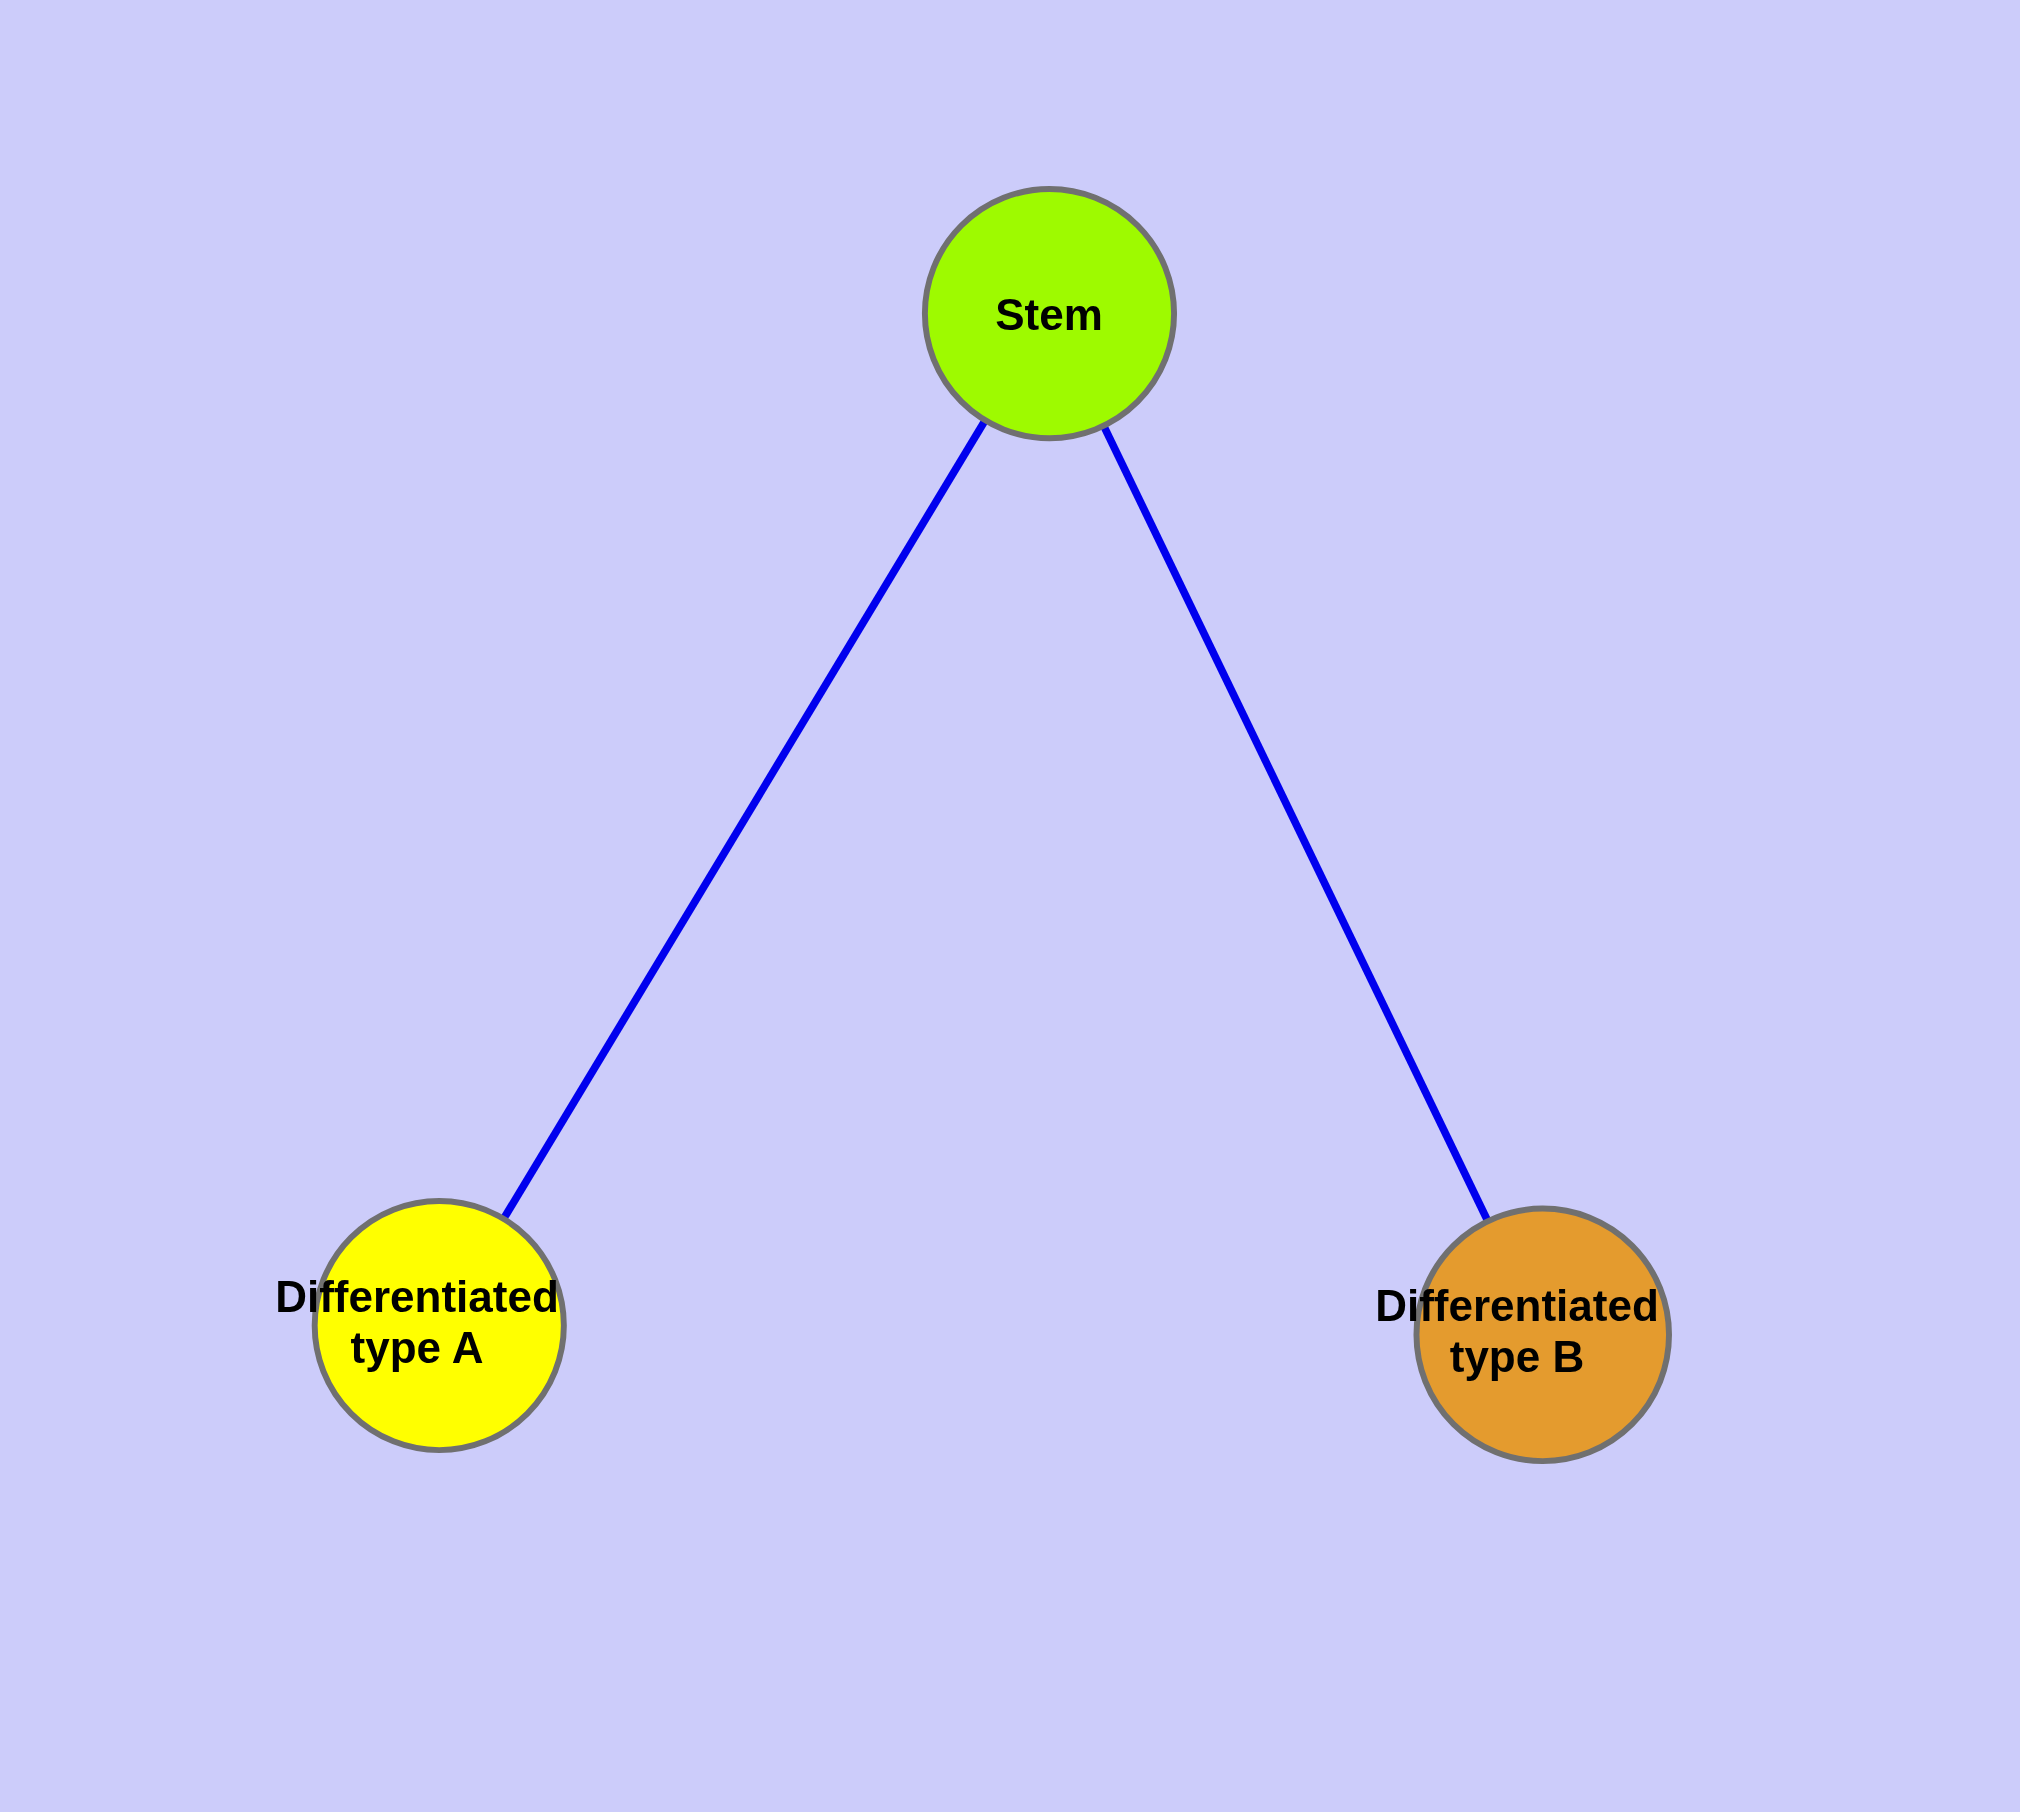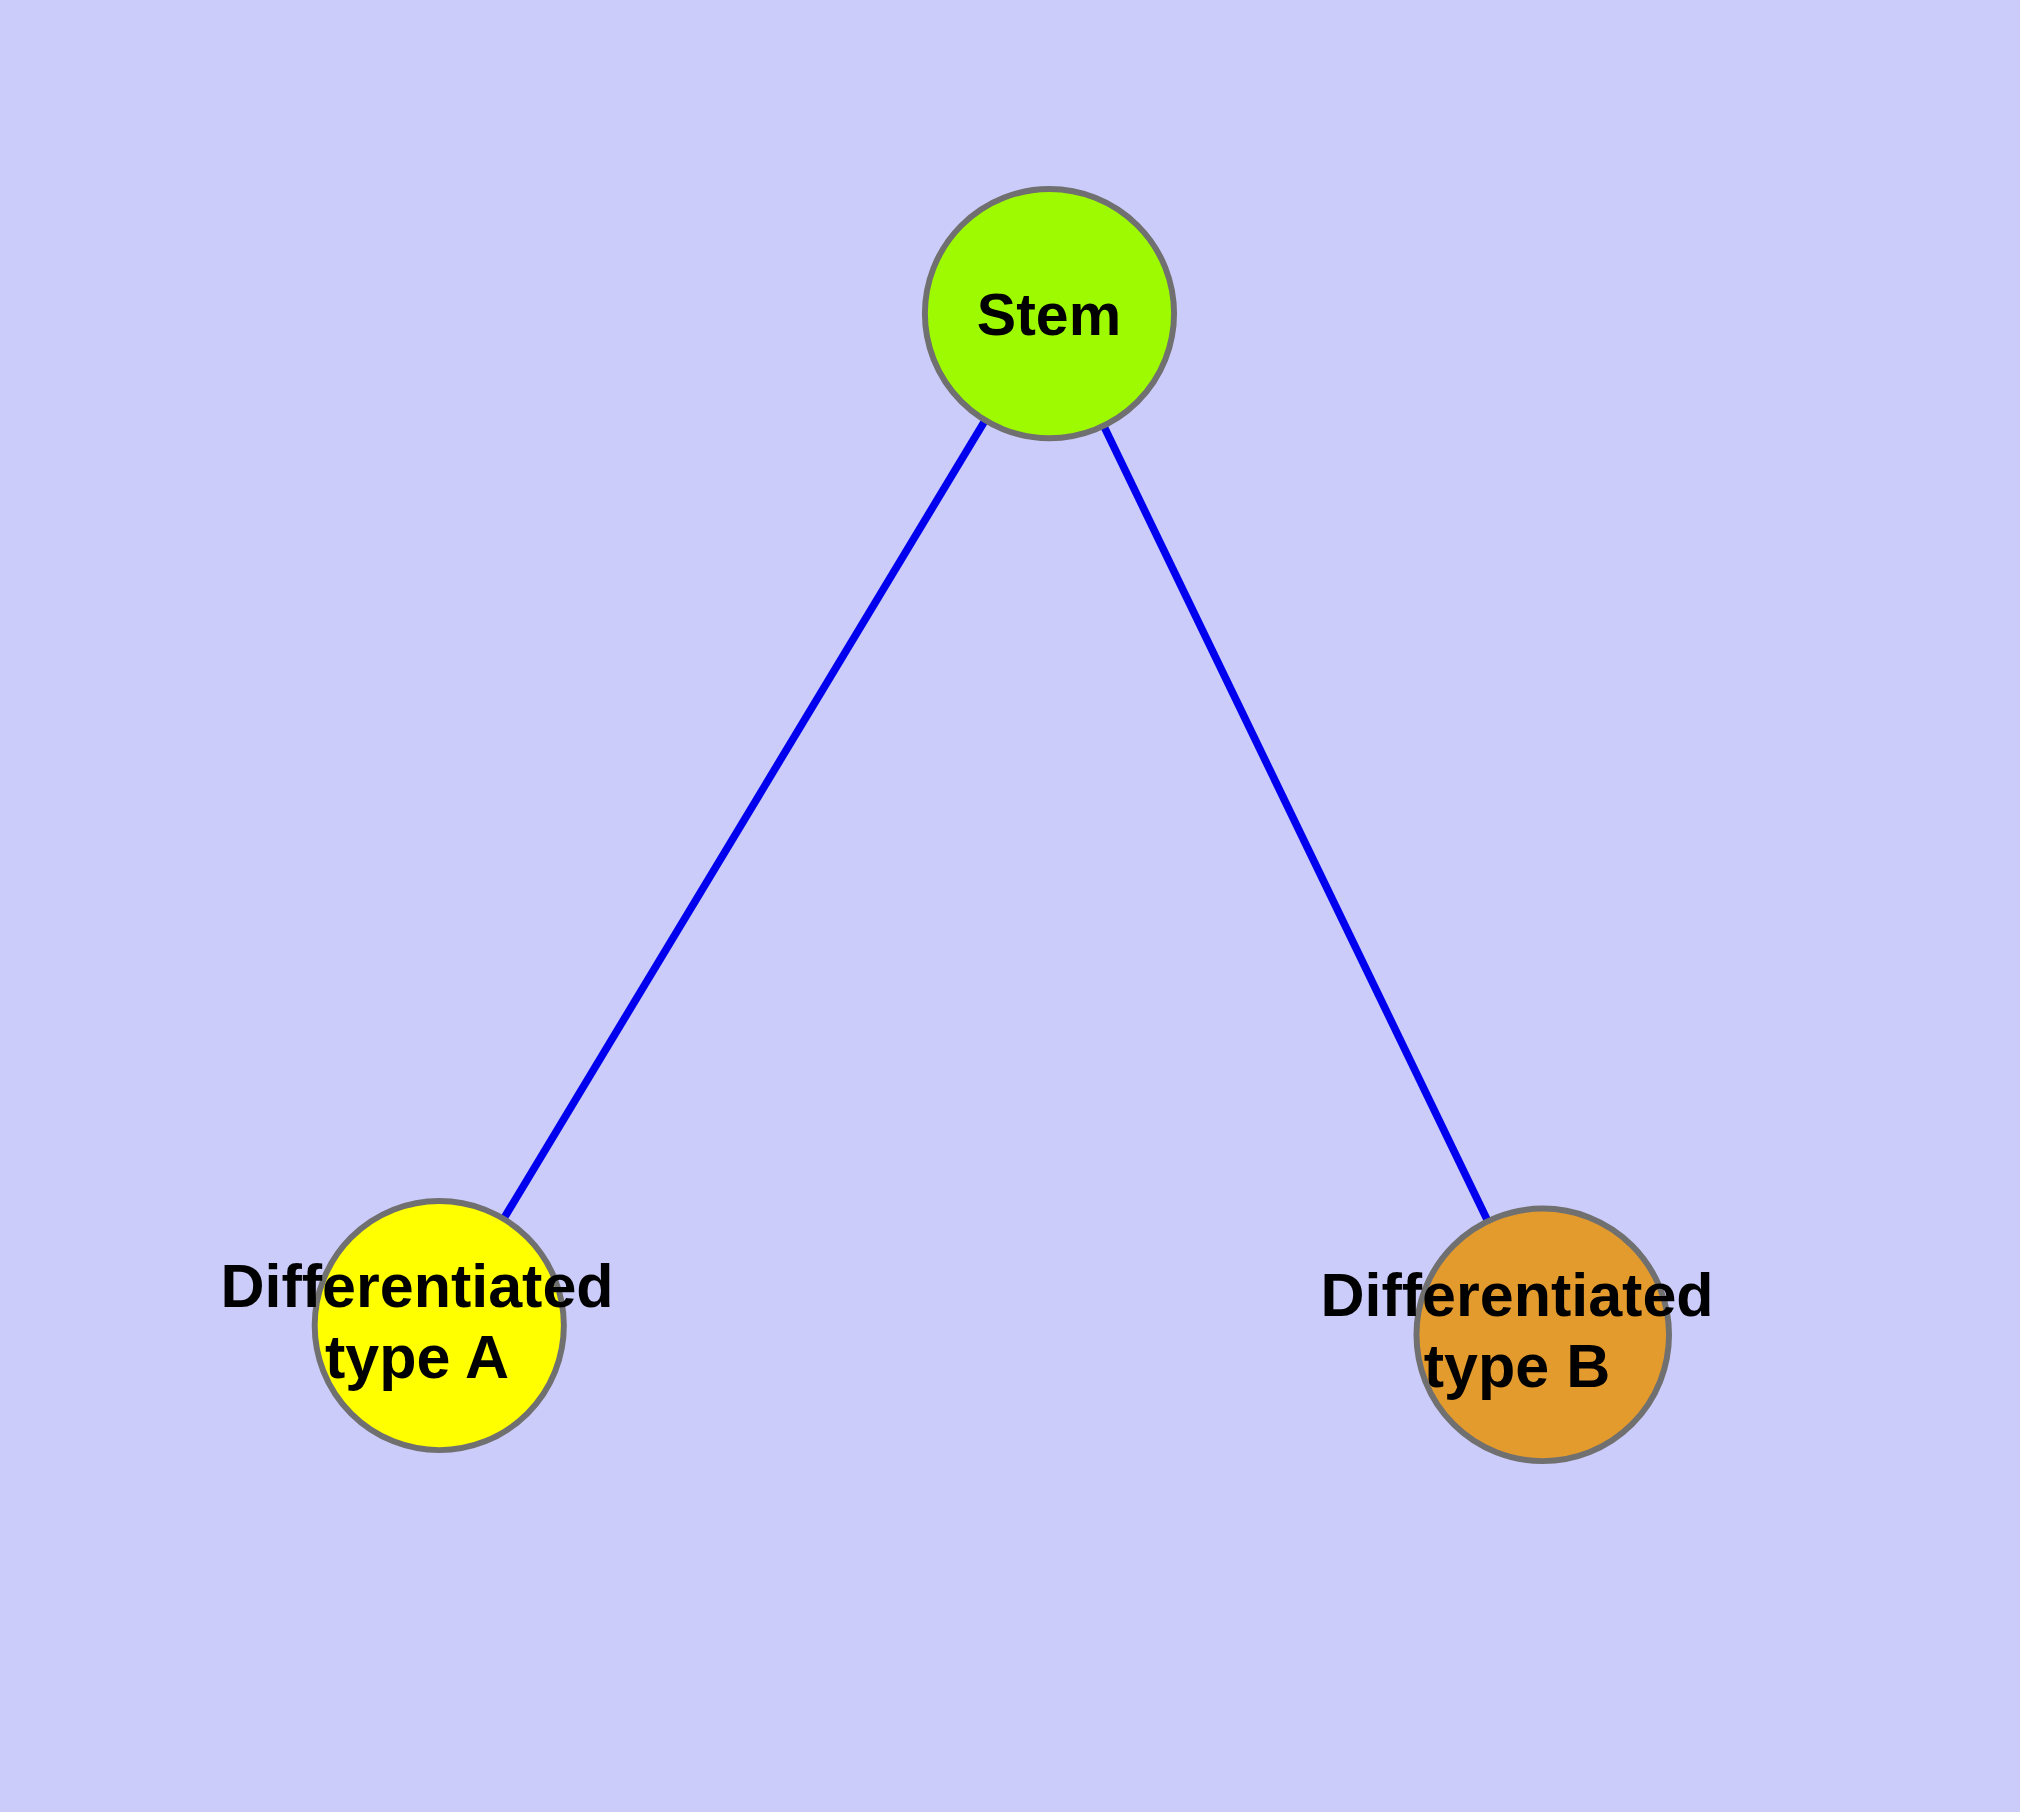"Stem" .label-stem { font-size: 59px -> 44px }
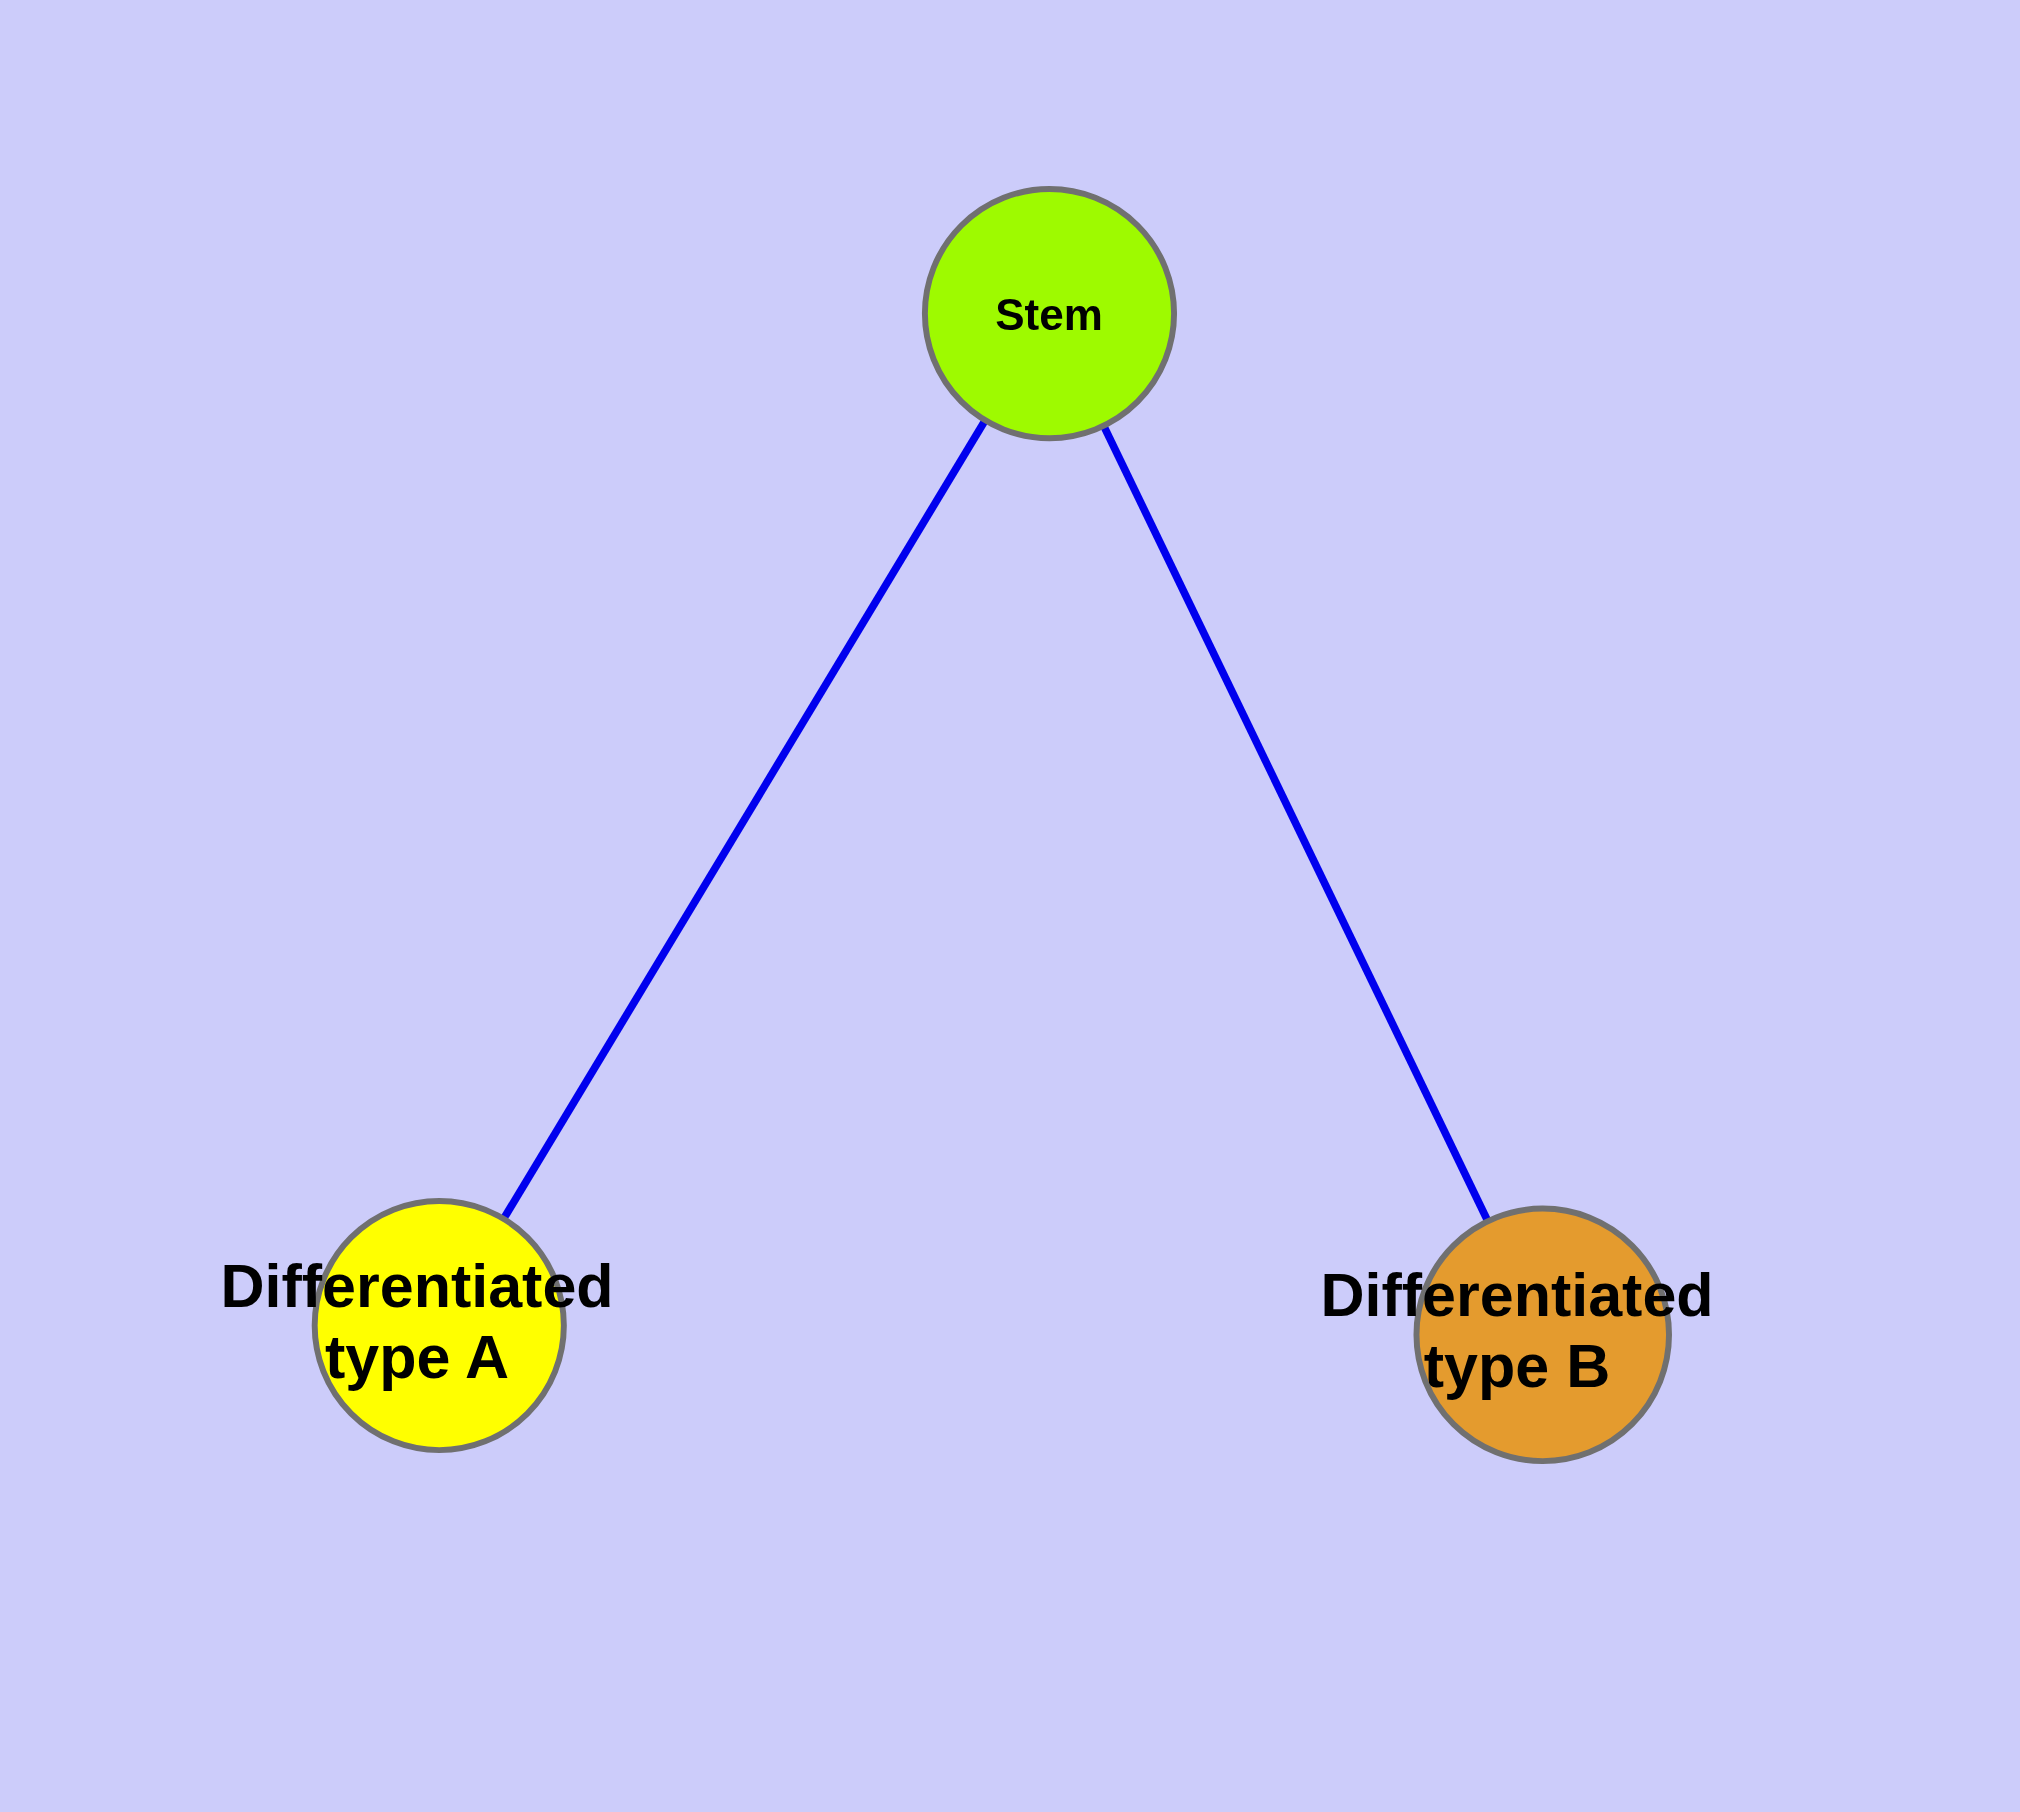"Differentiated" .label-typea, .label-typeb { font-size: 61px -> 44px }
